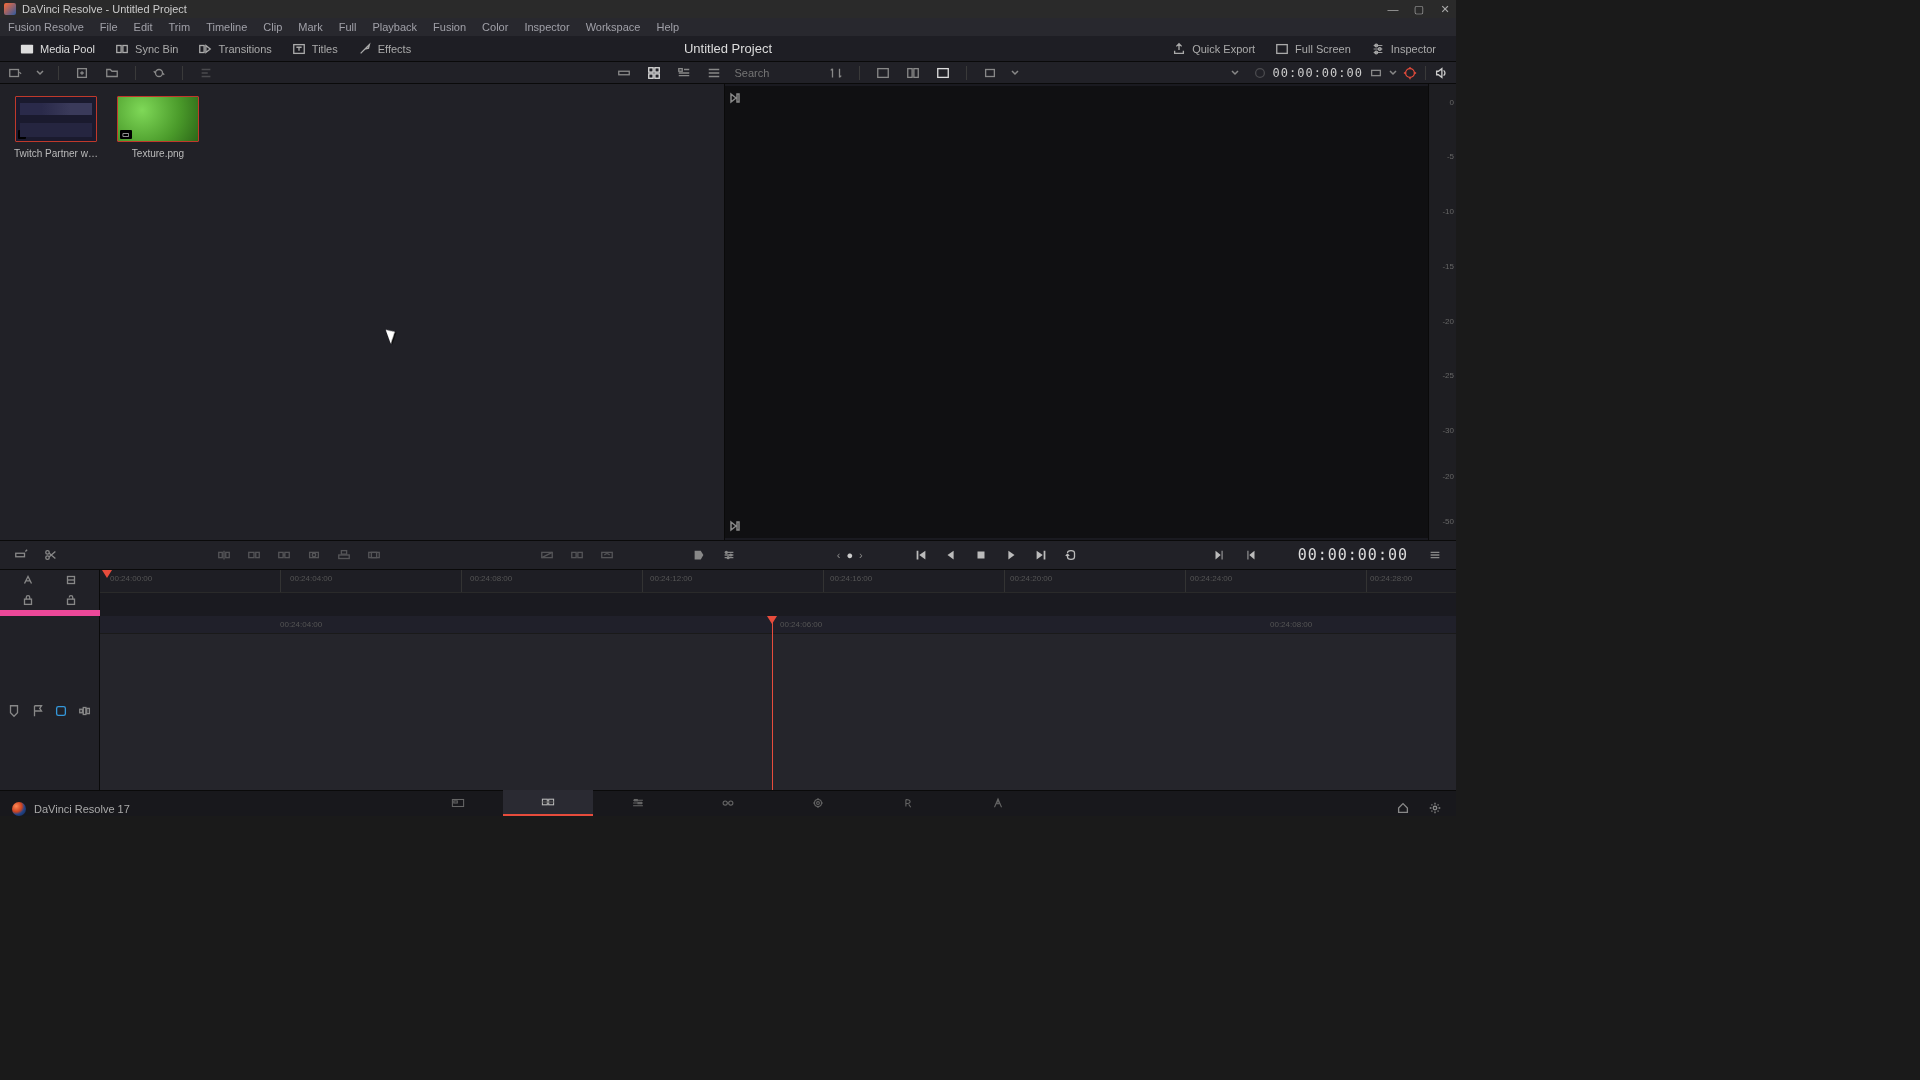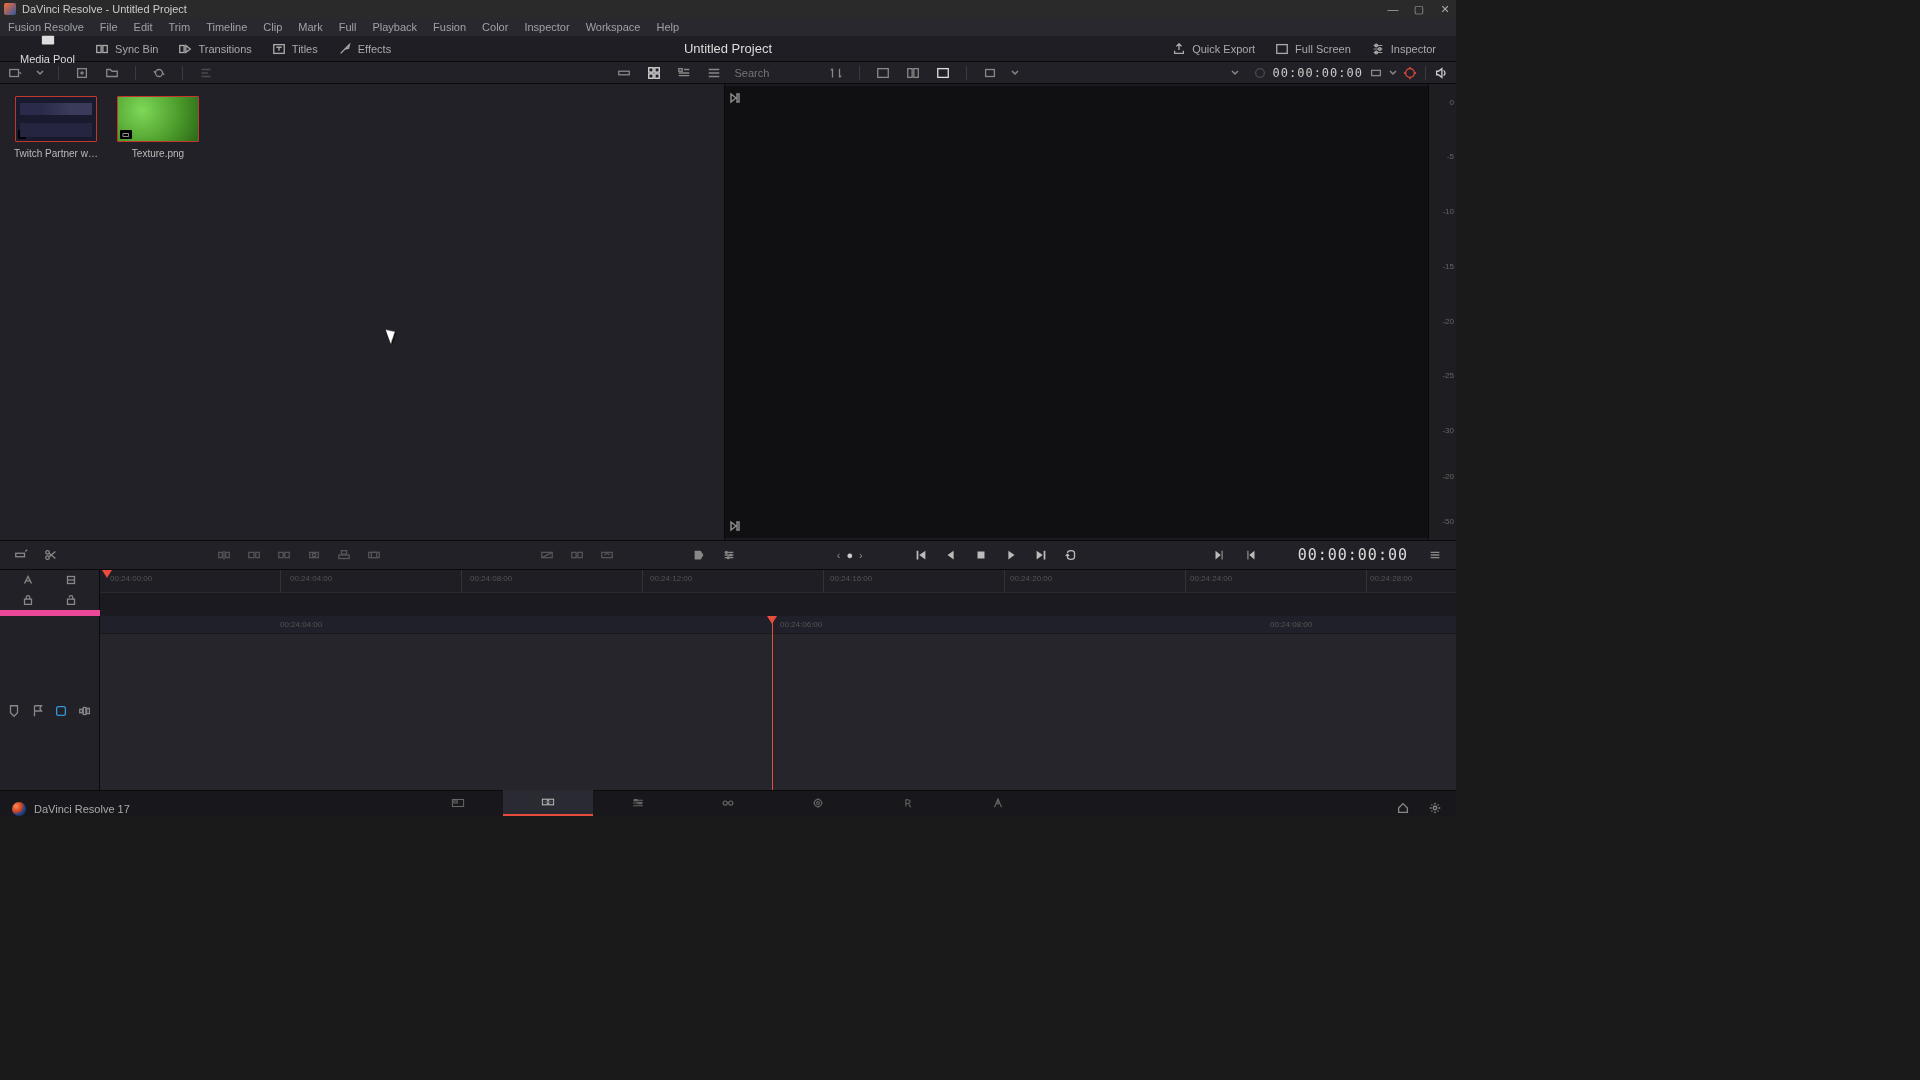"Media Pool" .ws-btn.active { flex-direction: column -> none }
